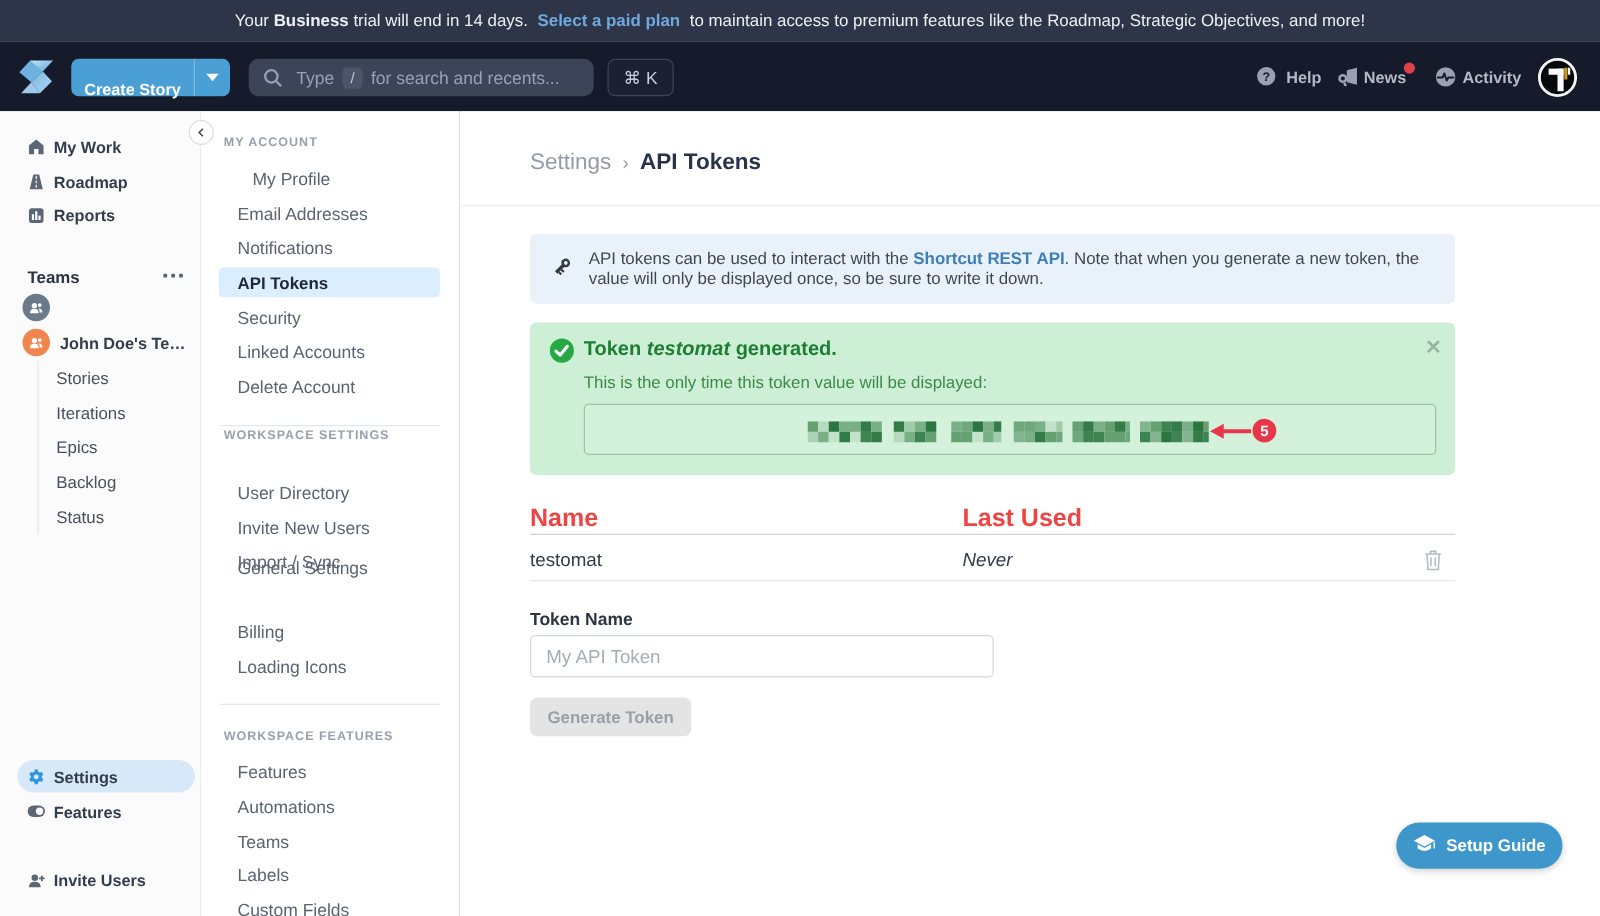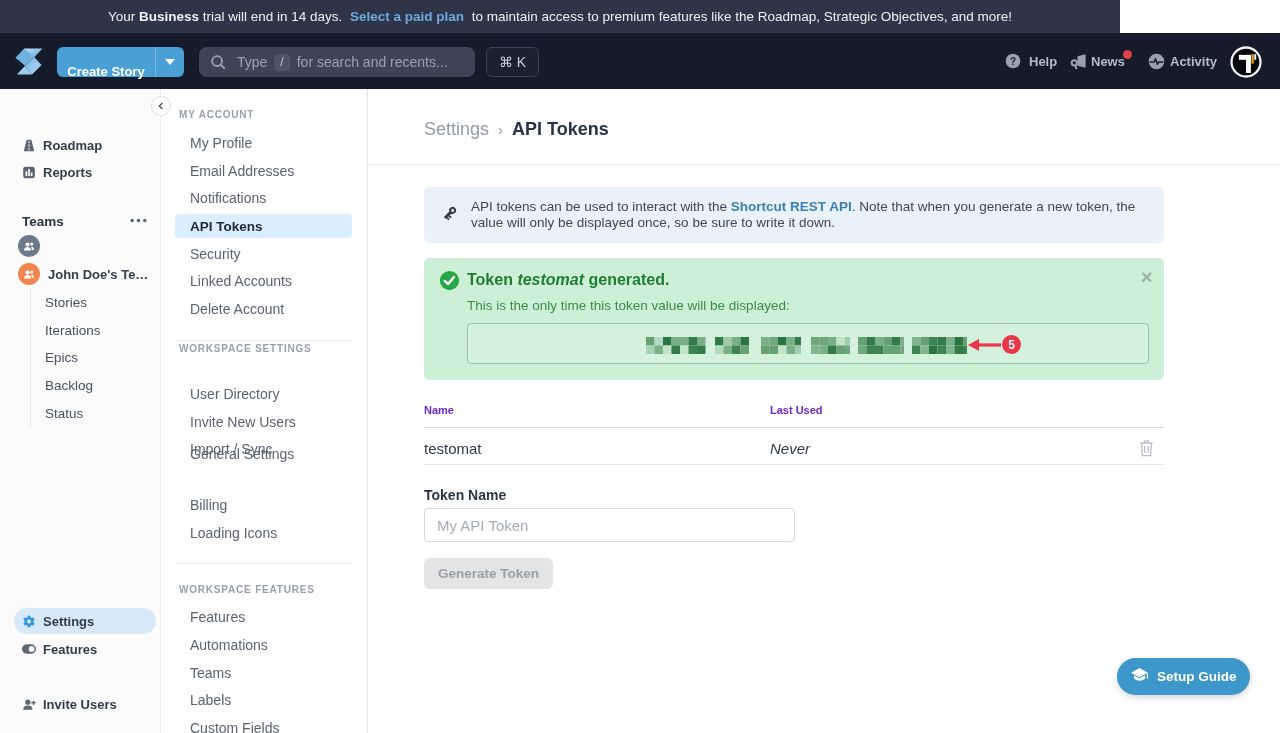"Your Business trial will end" .banner { width: 1120px -> 1280px }
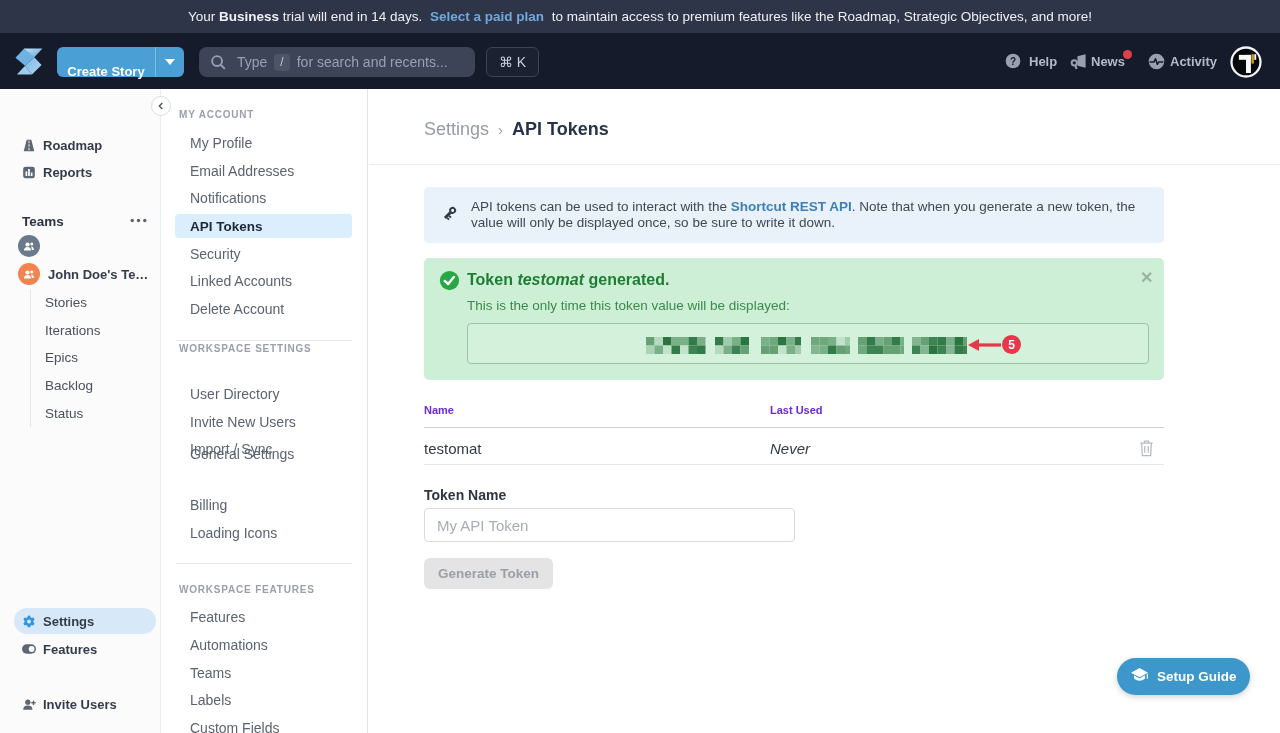"My Work" div.s1item { html: none -> <div> <span> <svg> <path></path> </svg> </span> <span>My Work</span> </div> }
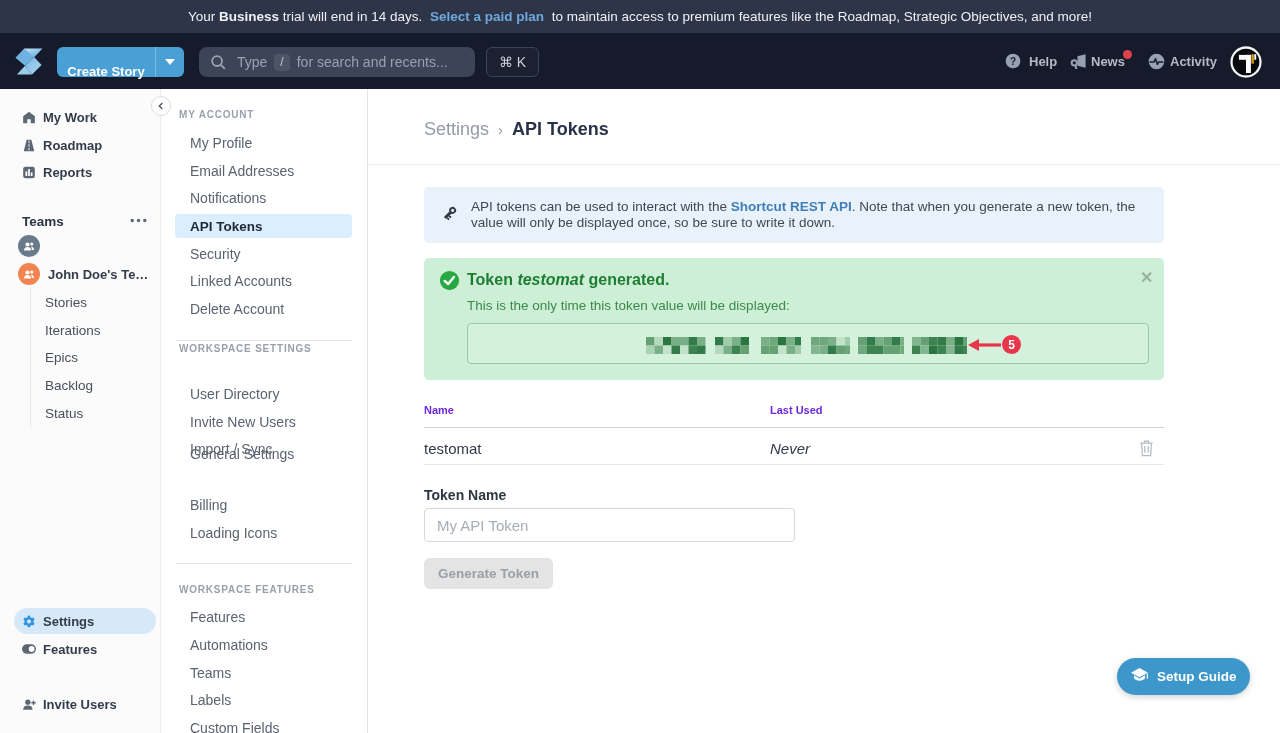"My Profile" div.s2item { margin-left: none -> 12px }
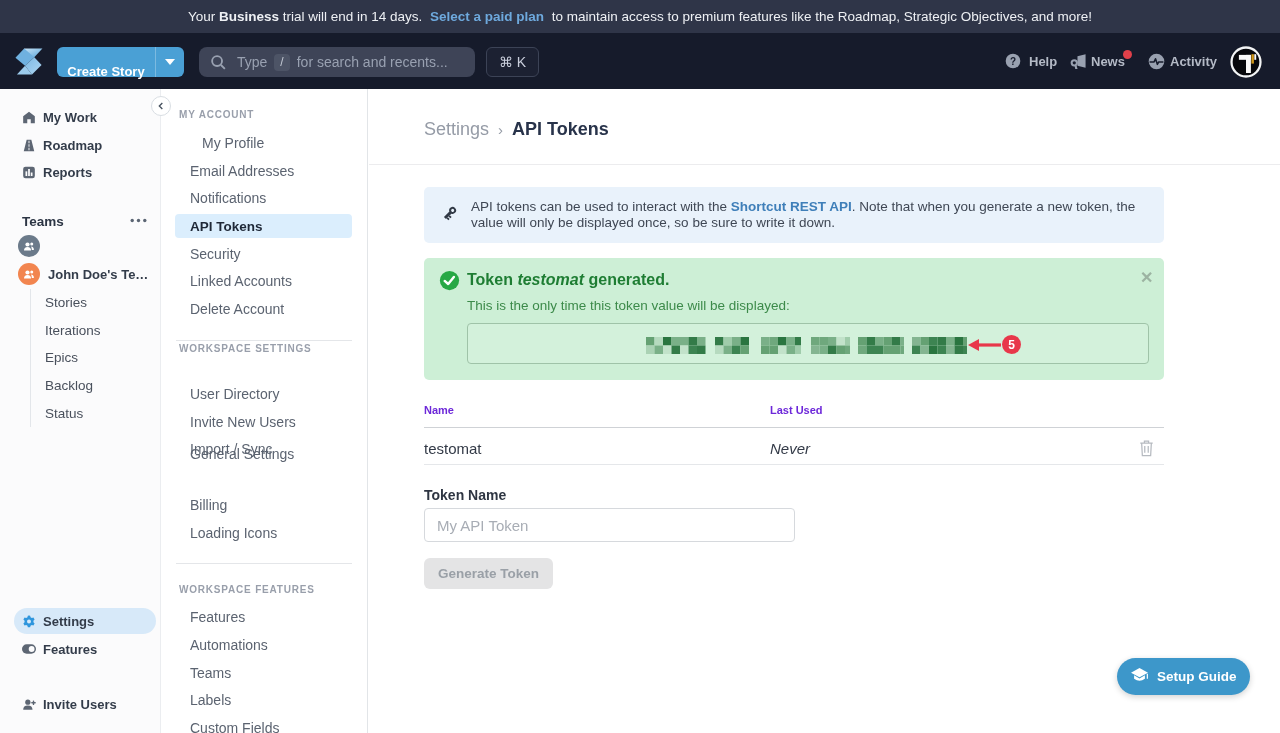"Name" .thead { color: #6d28d9 -> #ef4444; font-size: 11px -> 20px }
